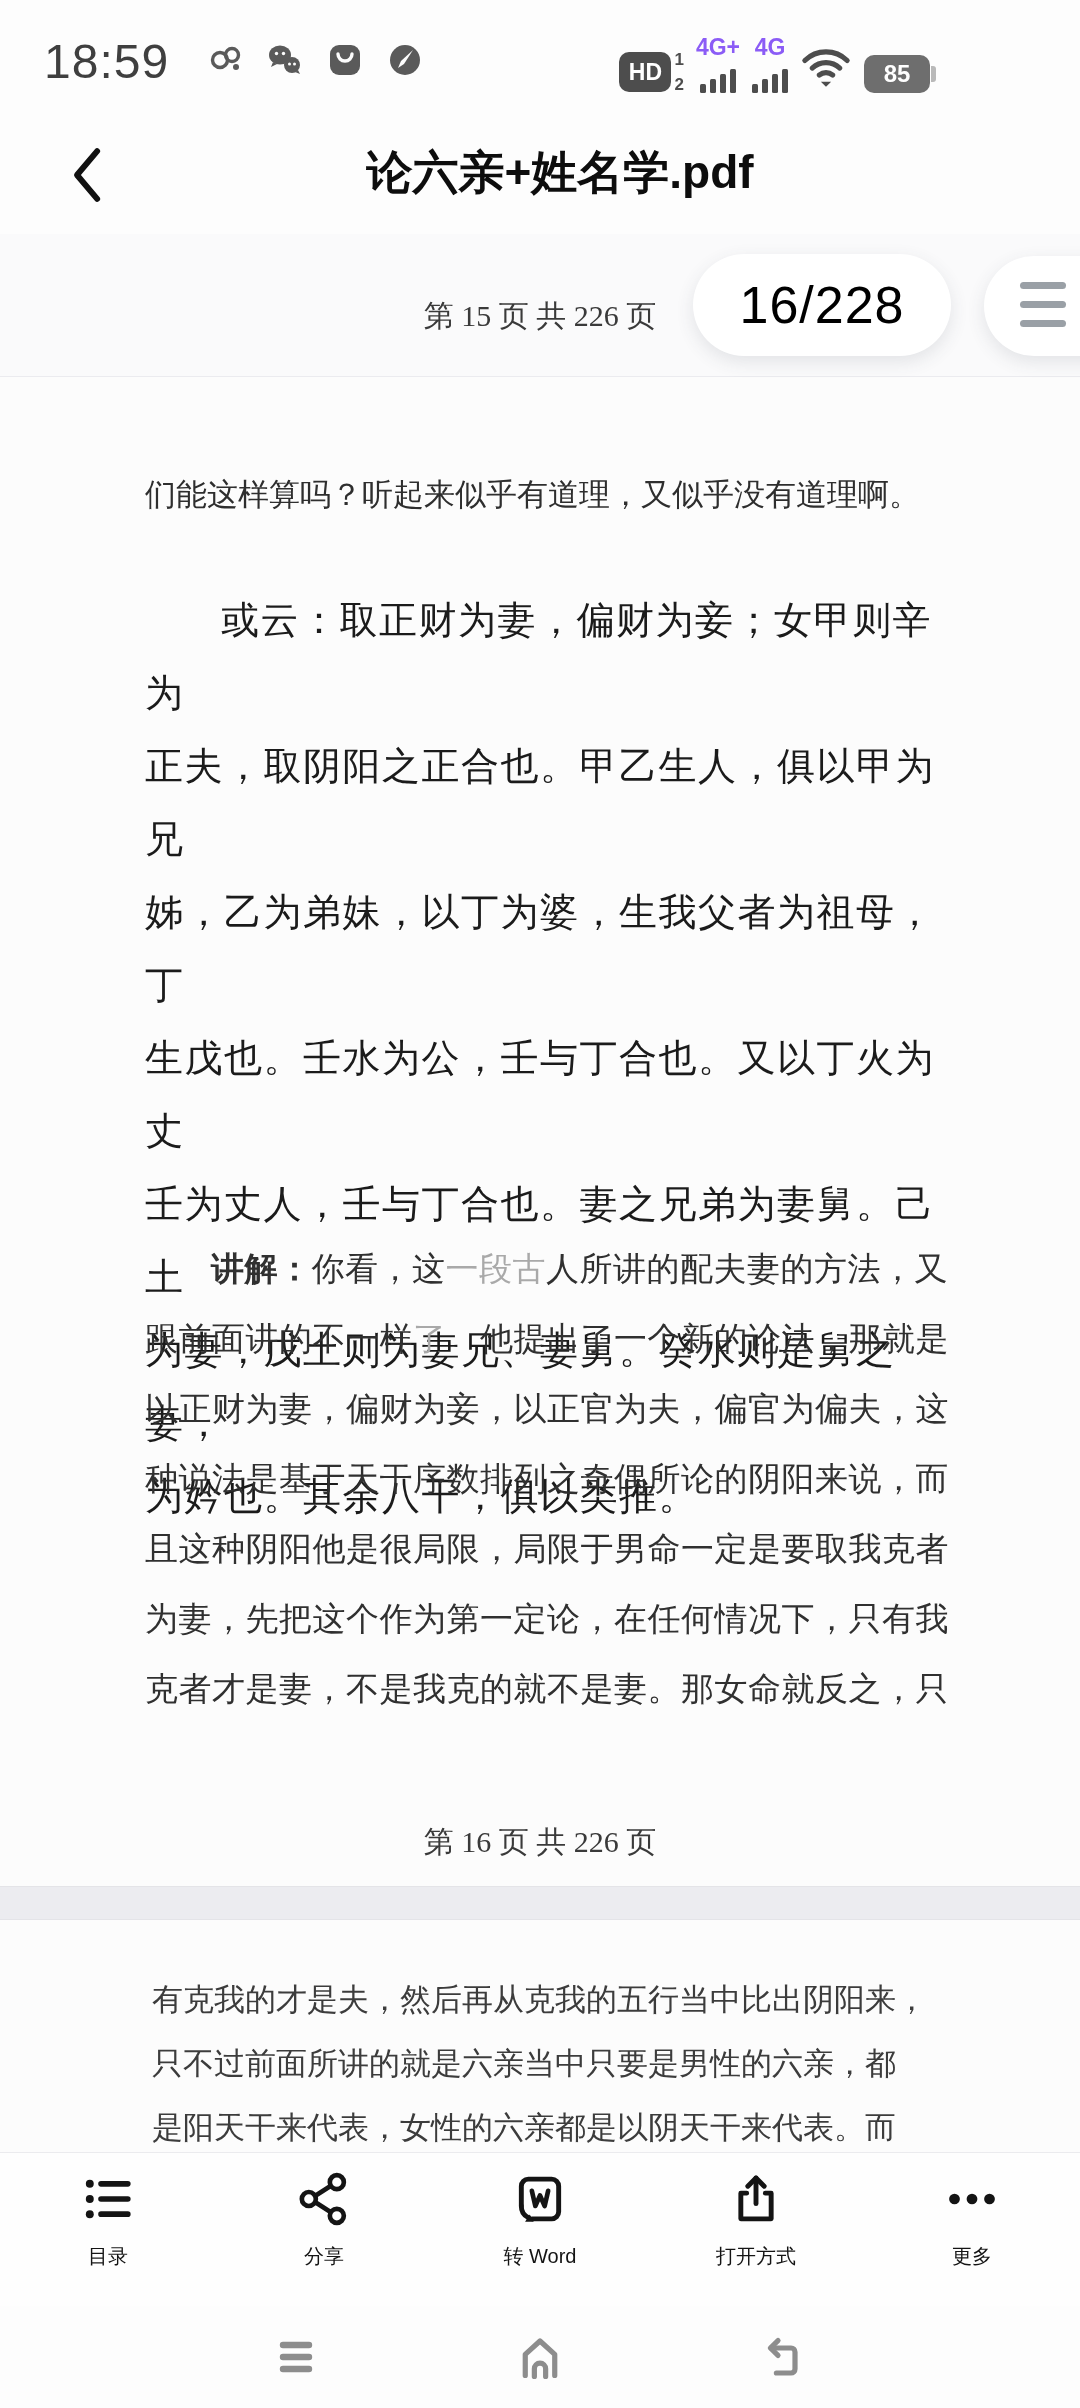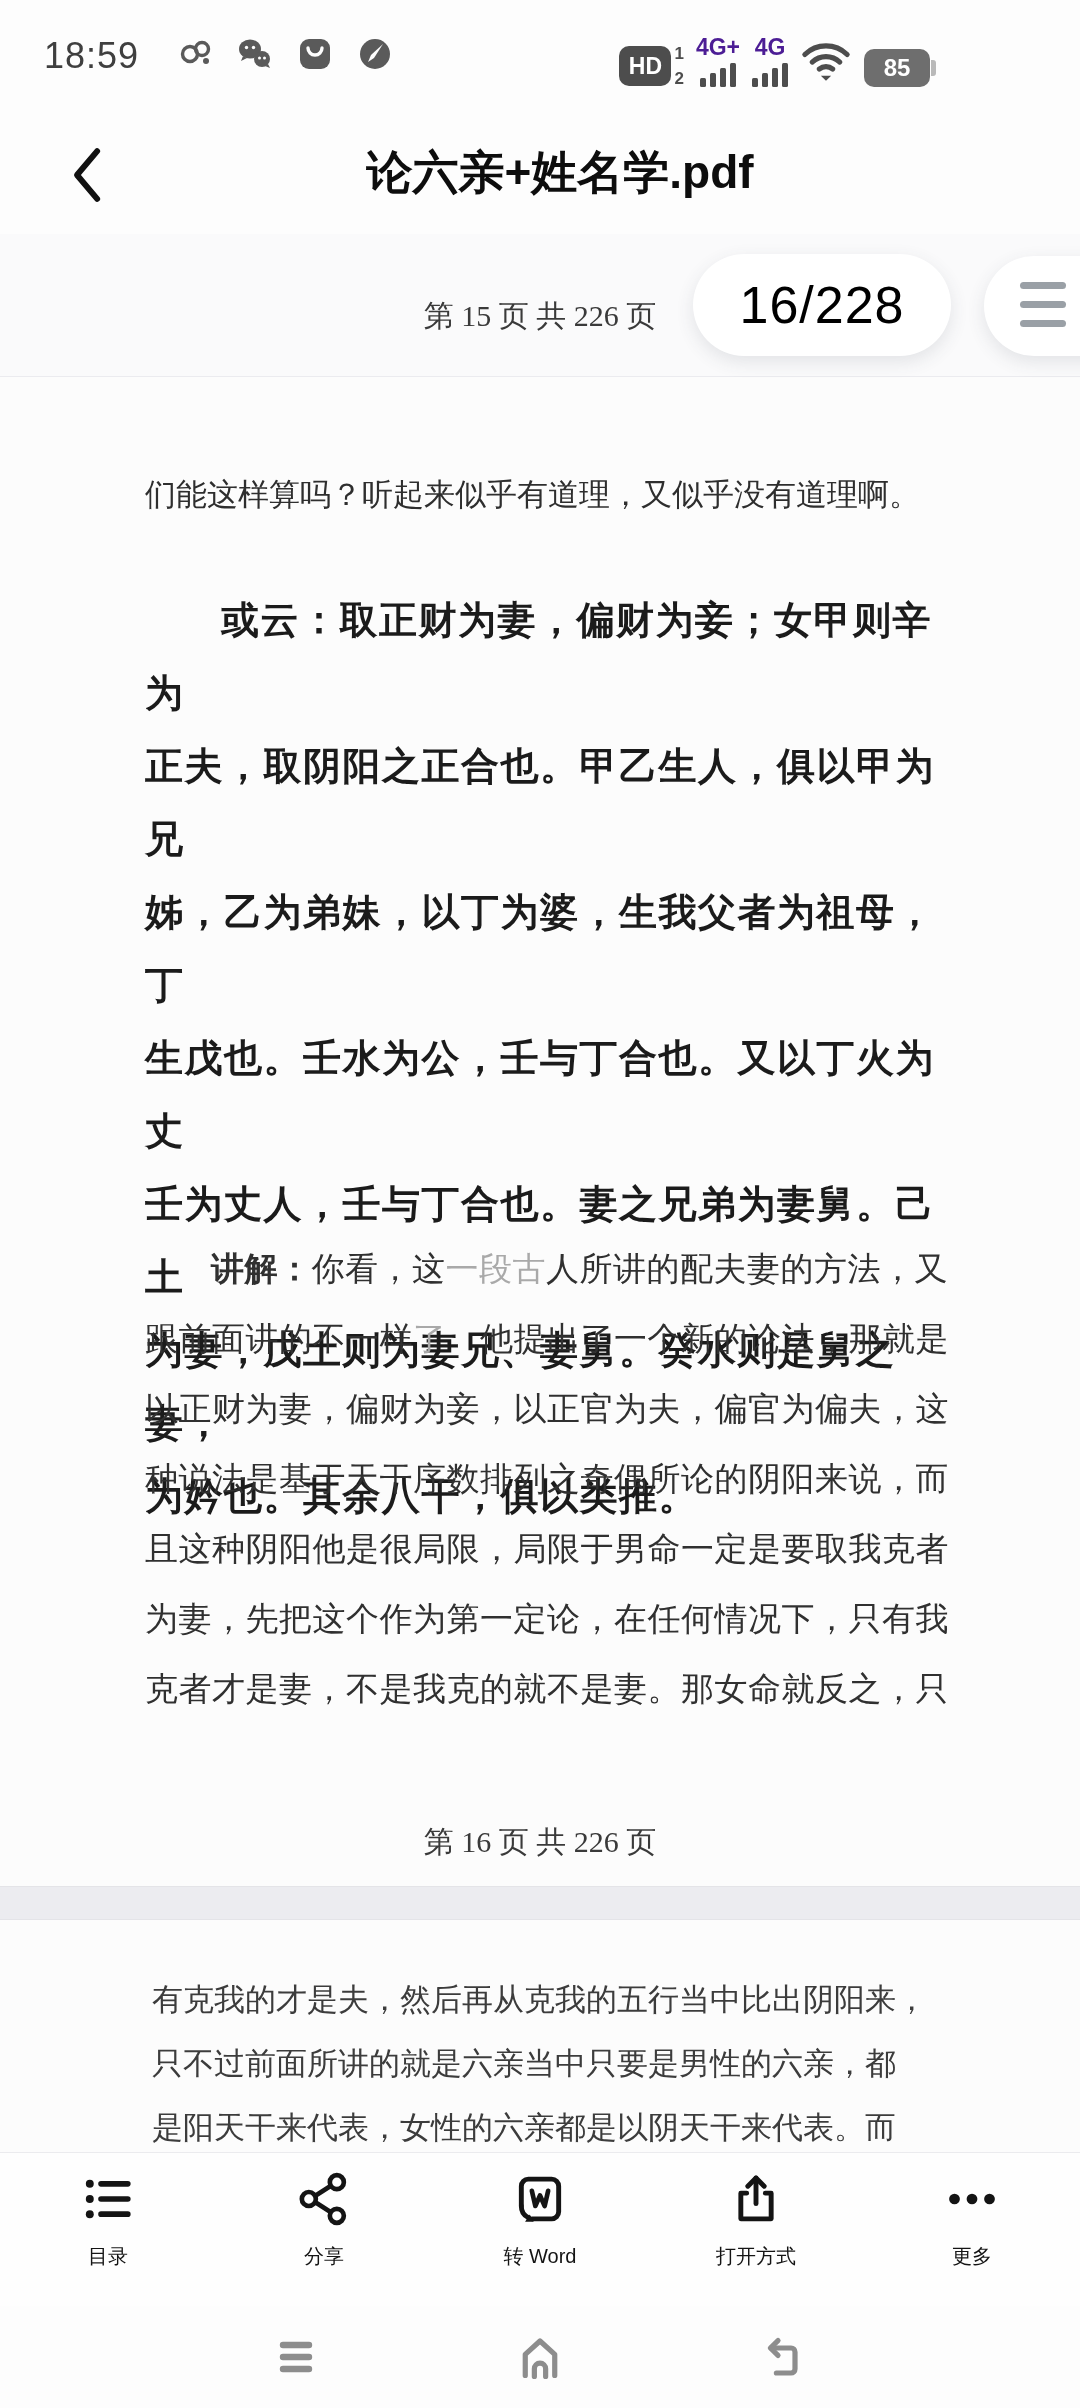"18:59" .sb-time { font-size: 36px -> 48px }
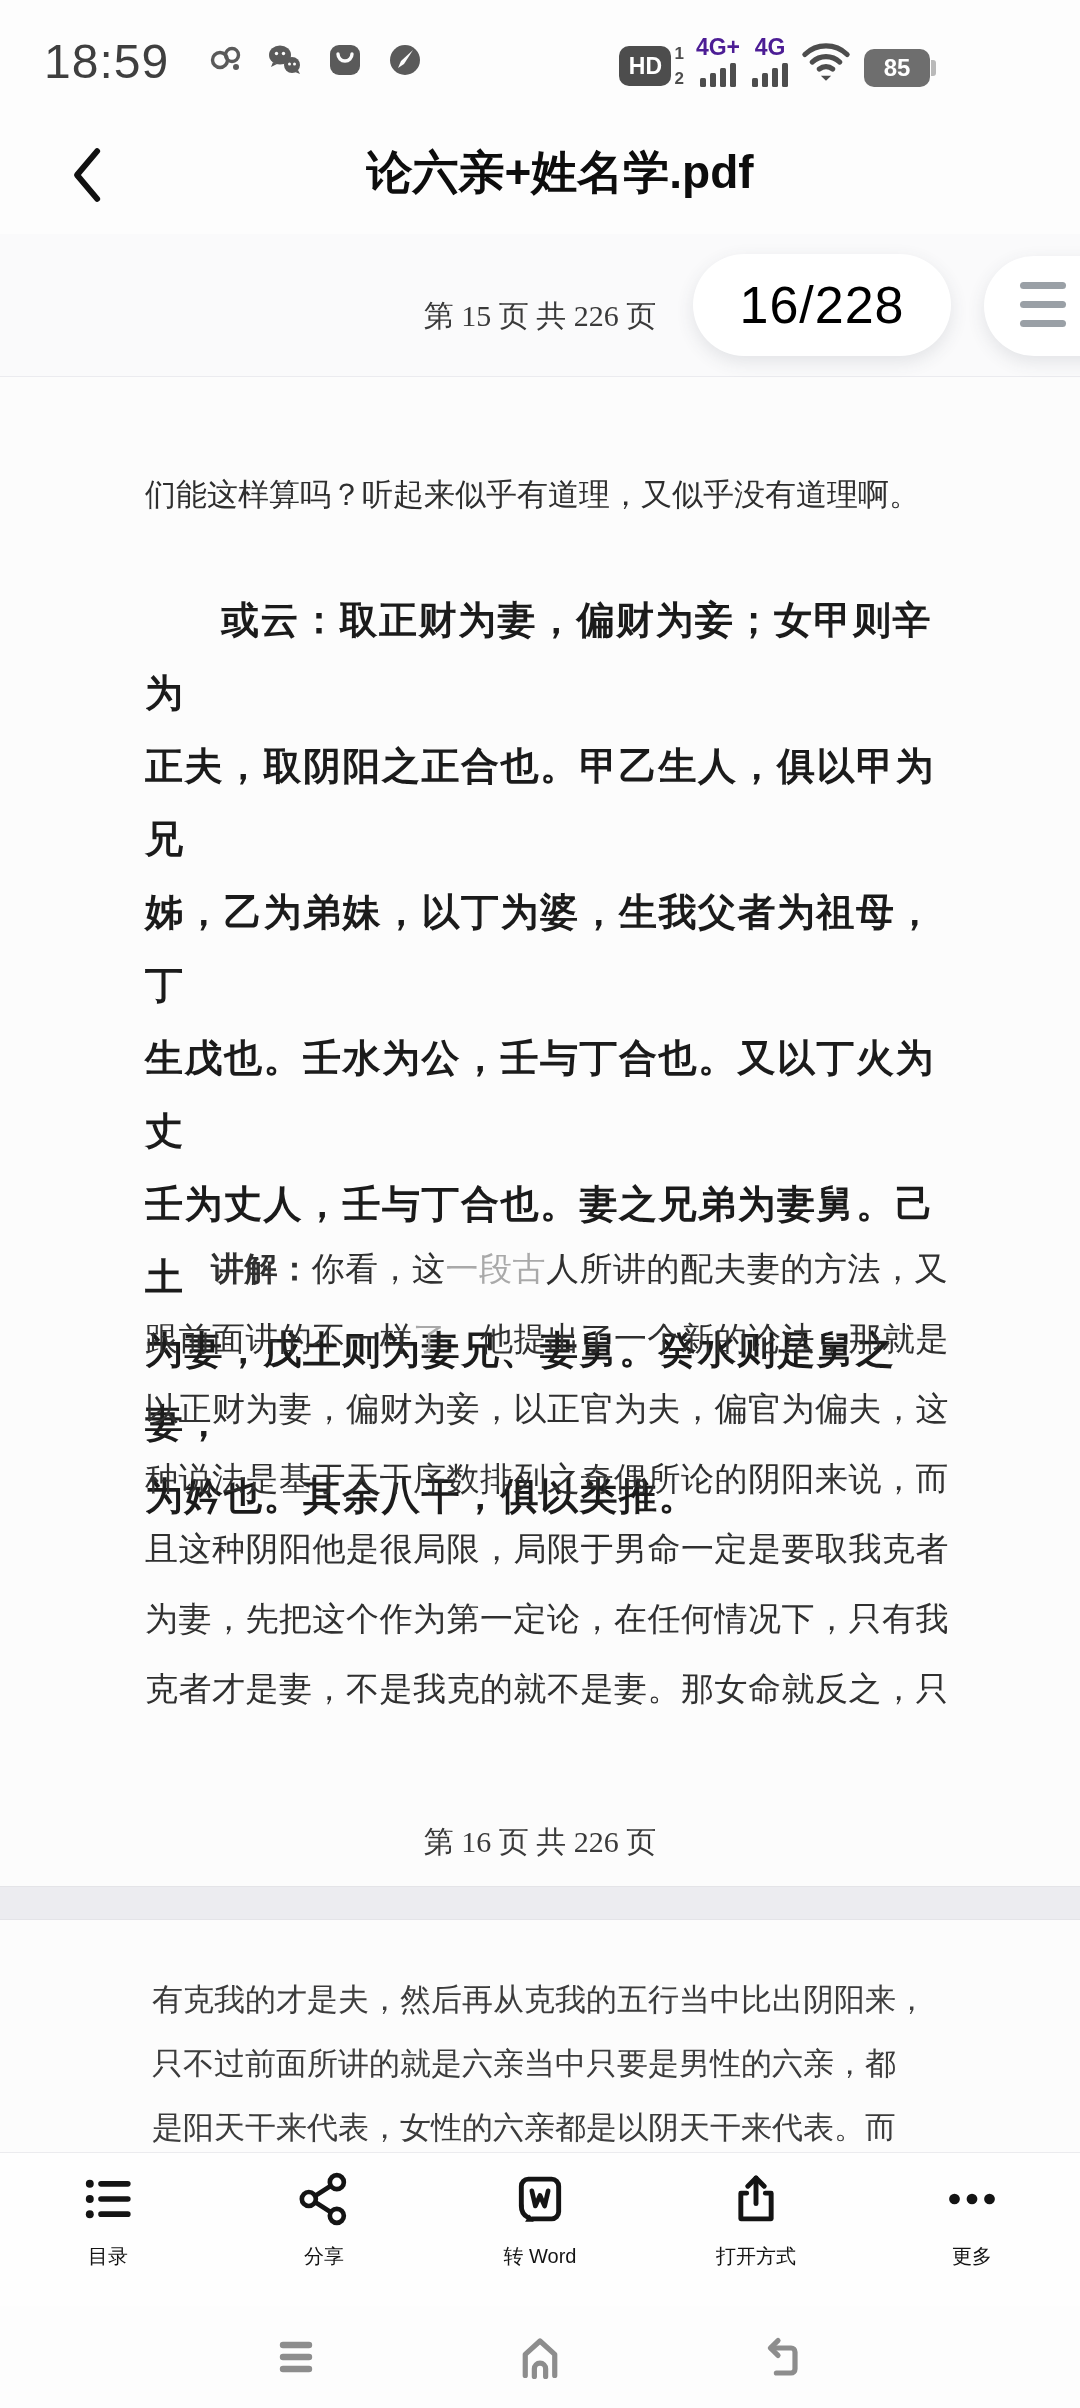"4G+" .net-label { color: #4c1d95 -> #8b5cf6; margin-bottom: 2px -> 8px }
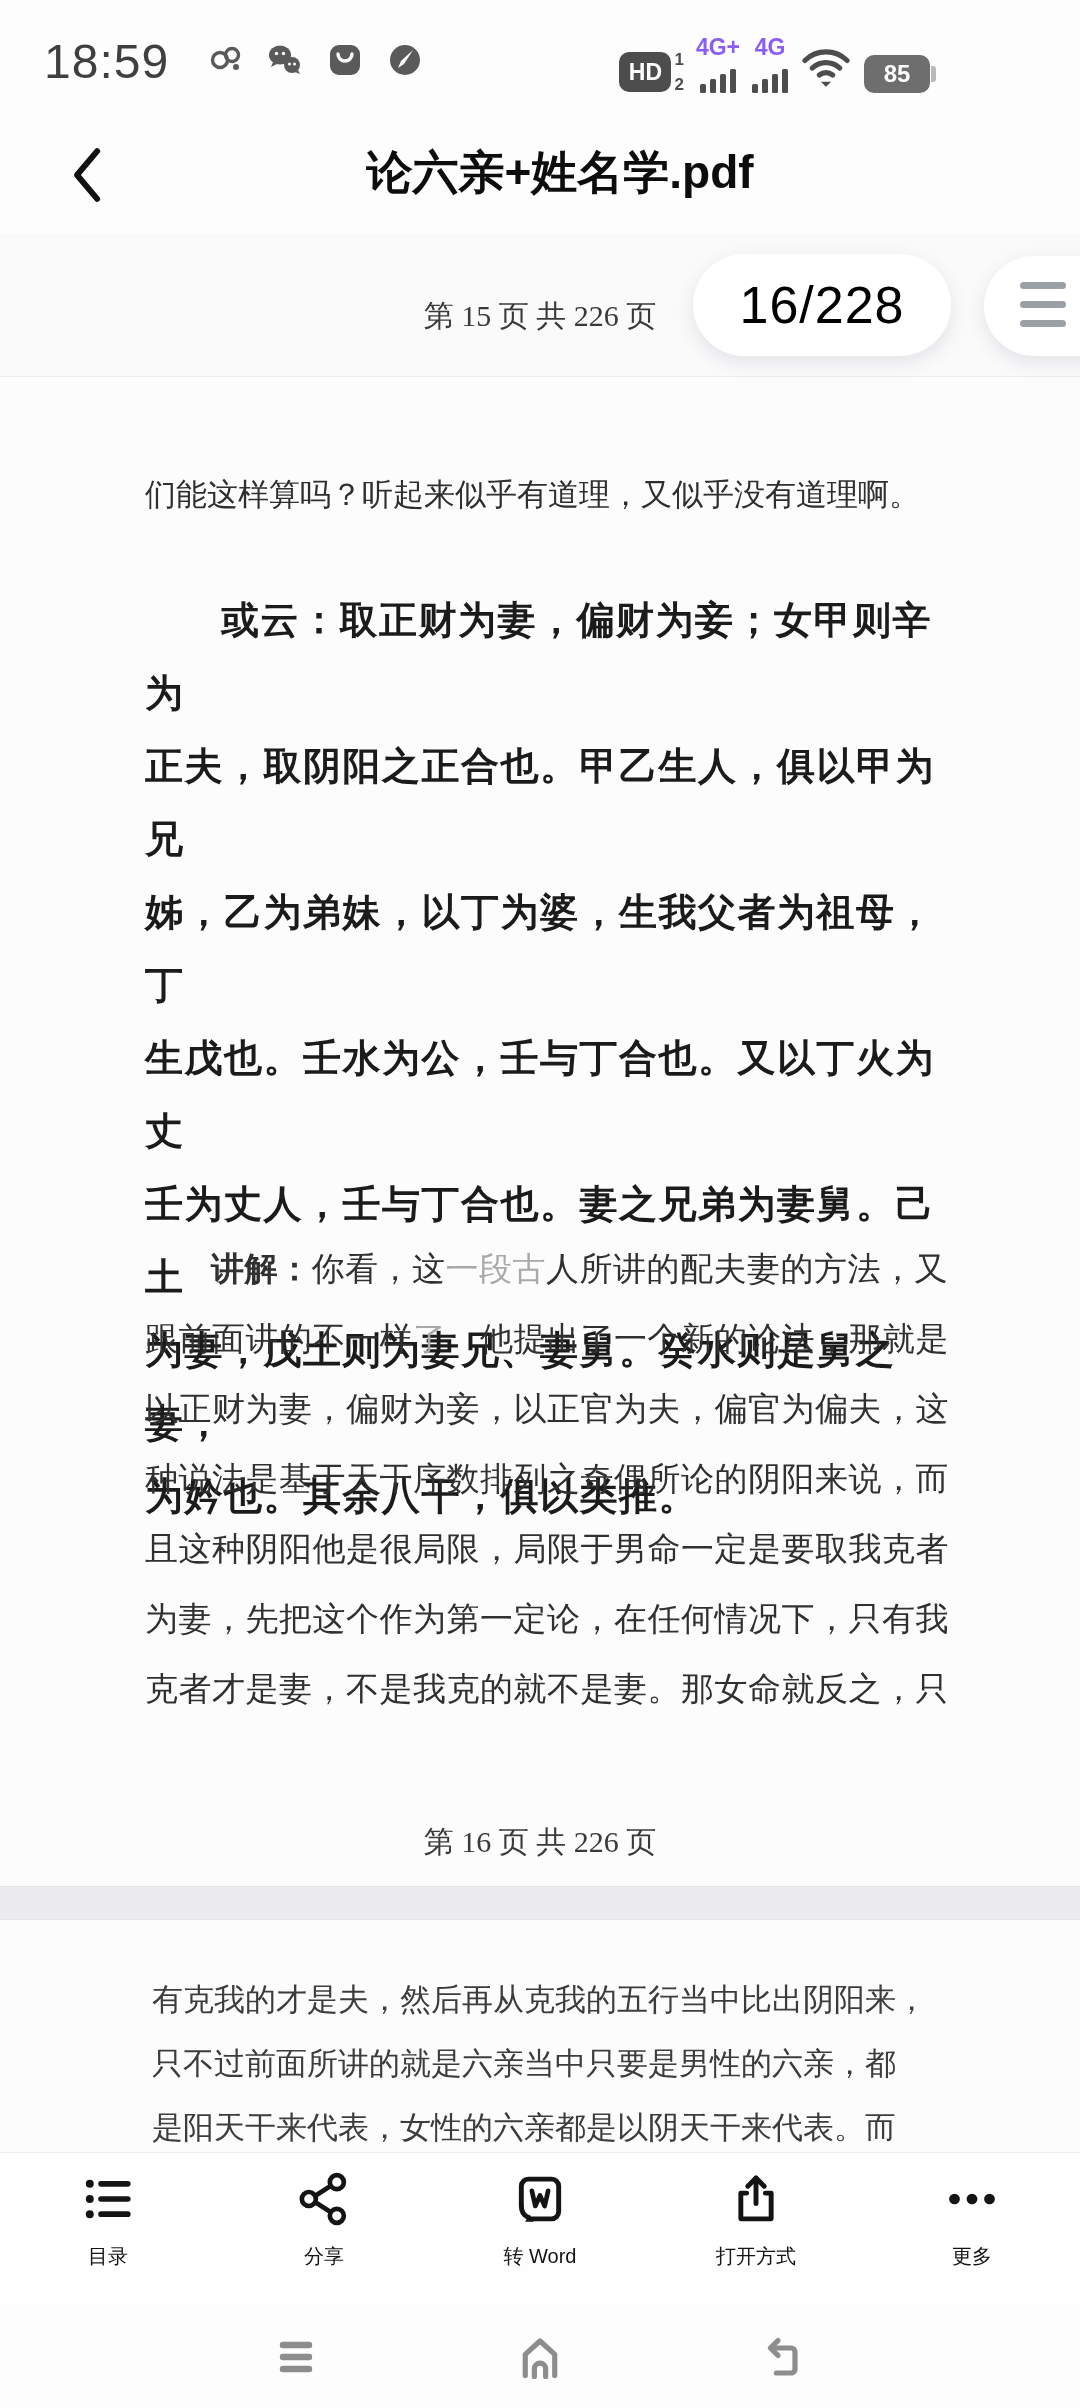"或云：取正财为妻，偏财为妾；女甲则辛为" .p-bold { font-weight: 700 -> 400 }
